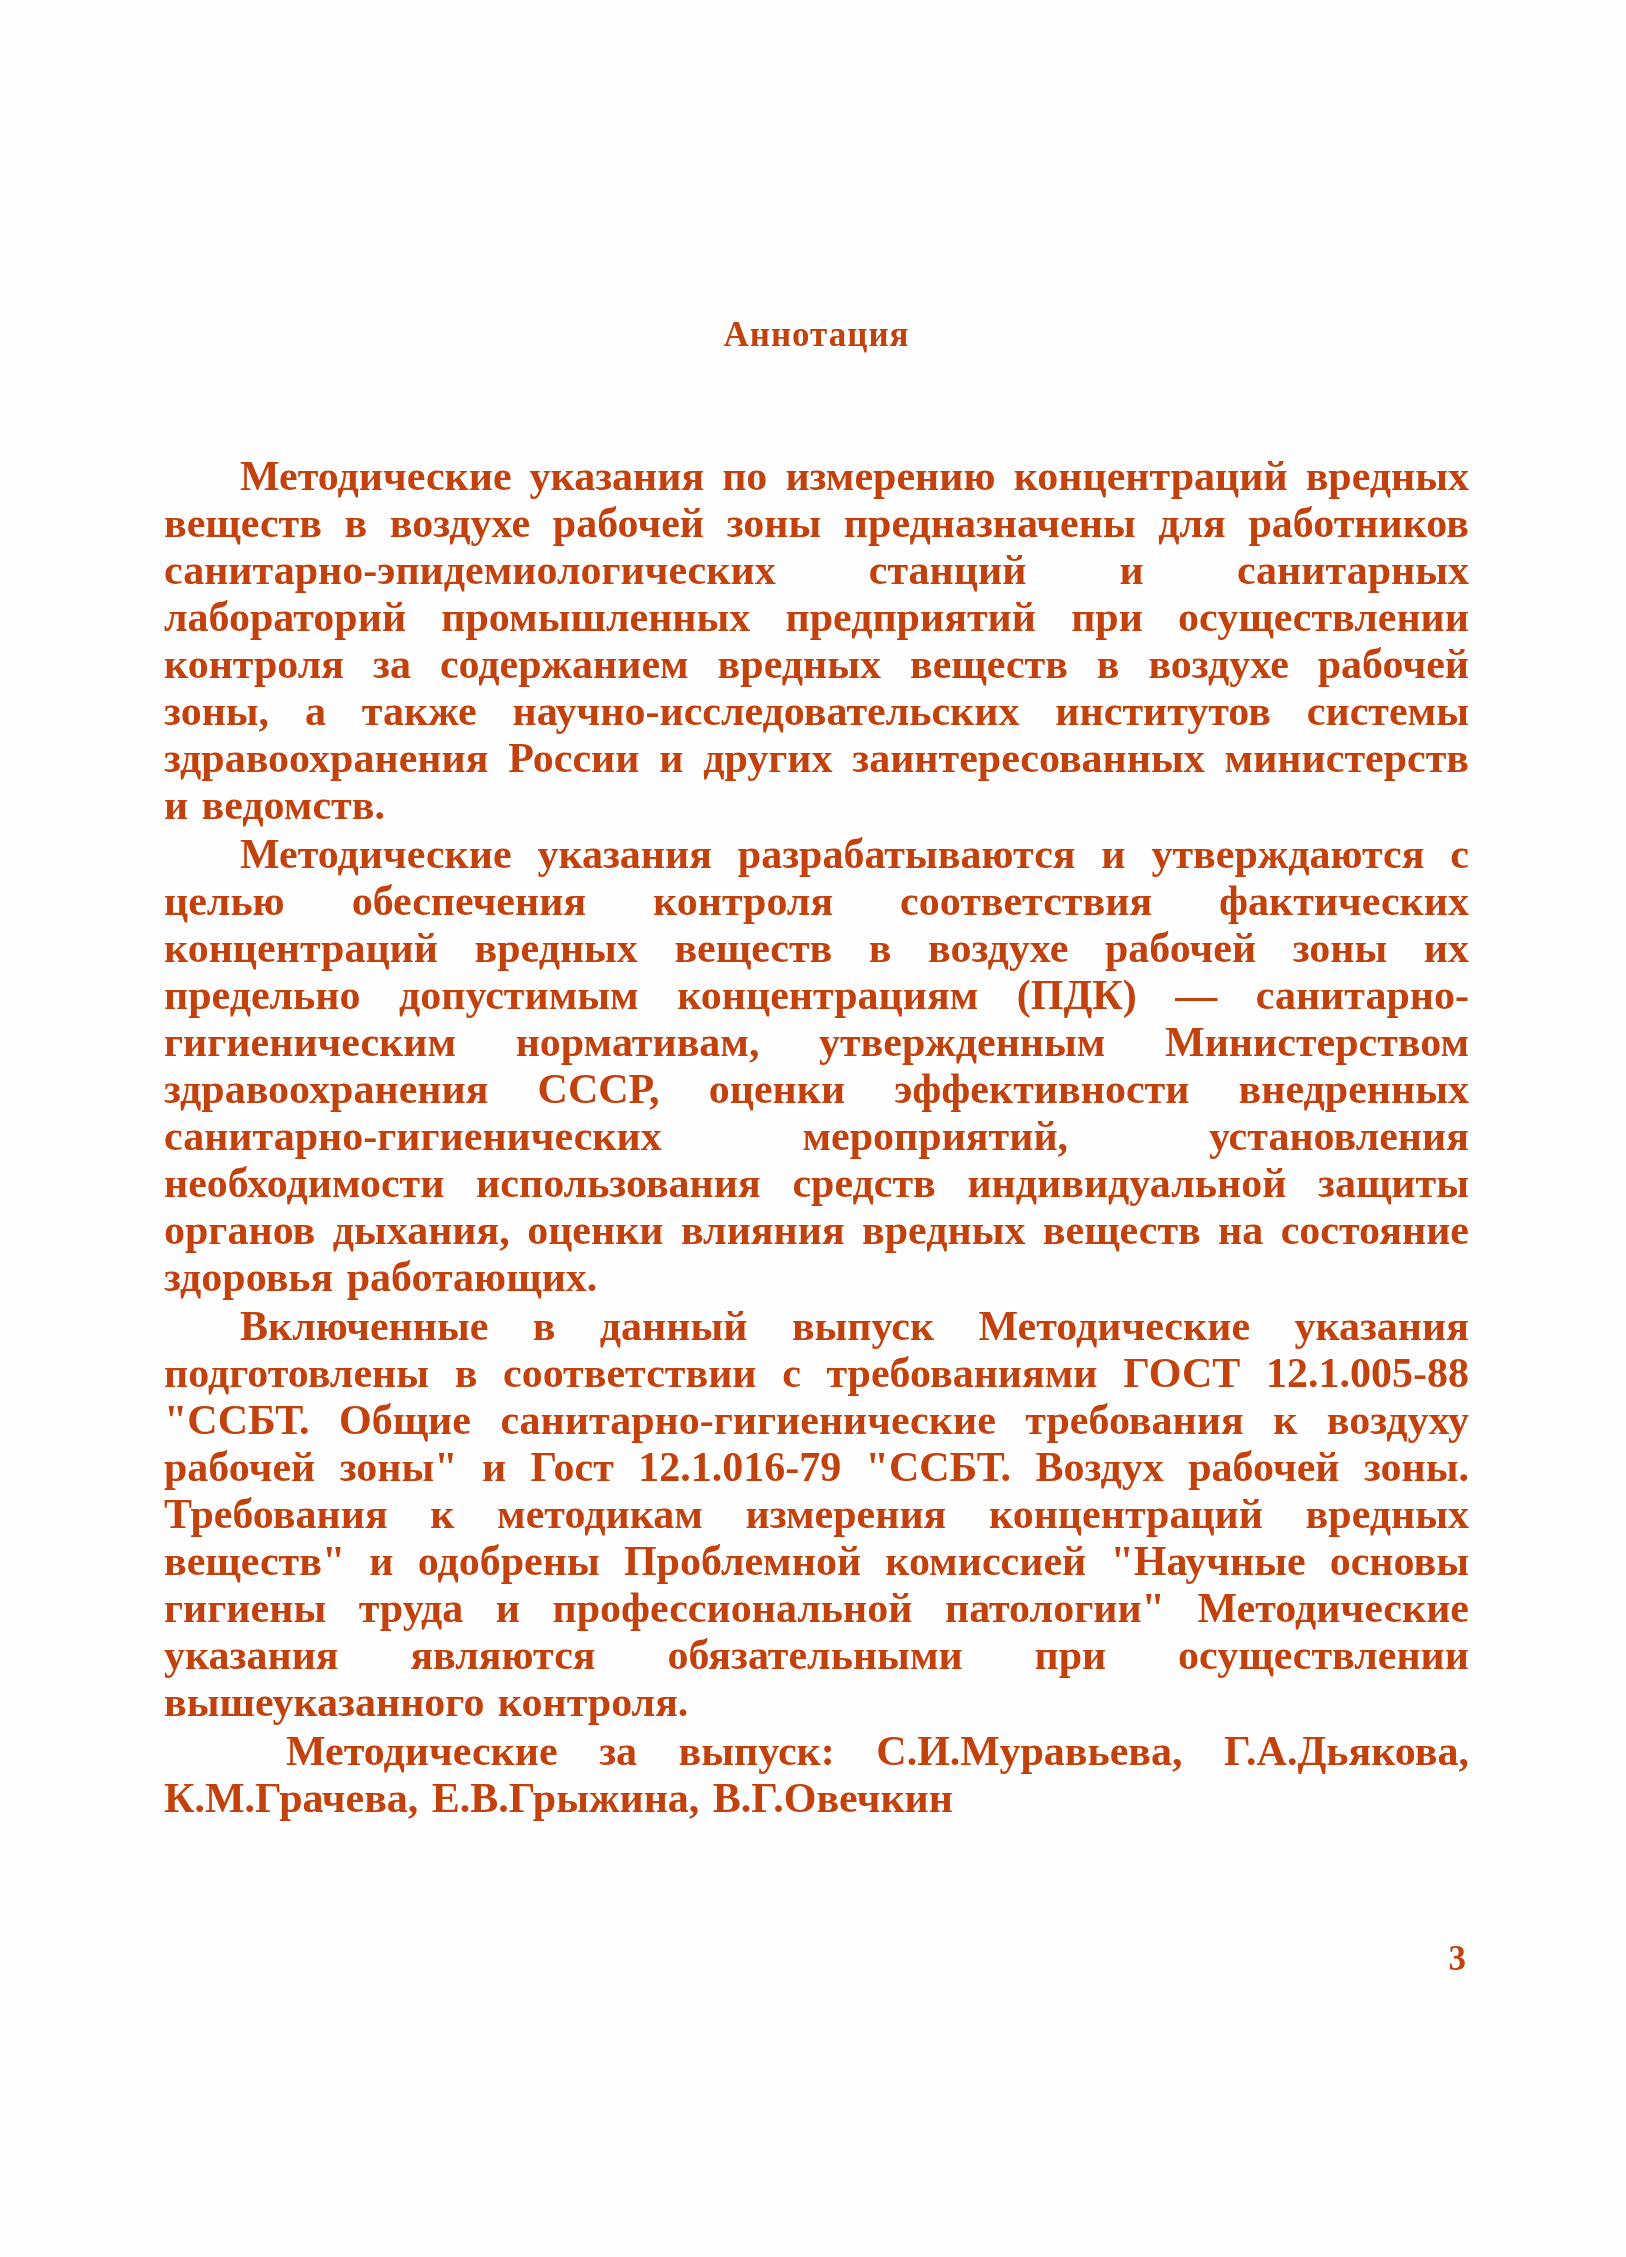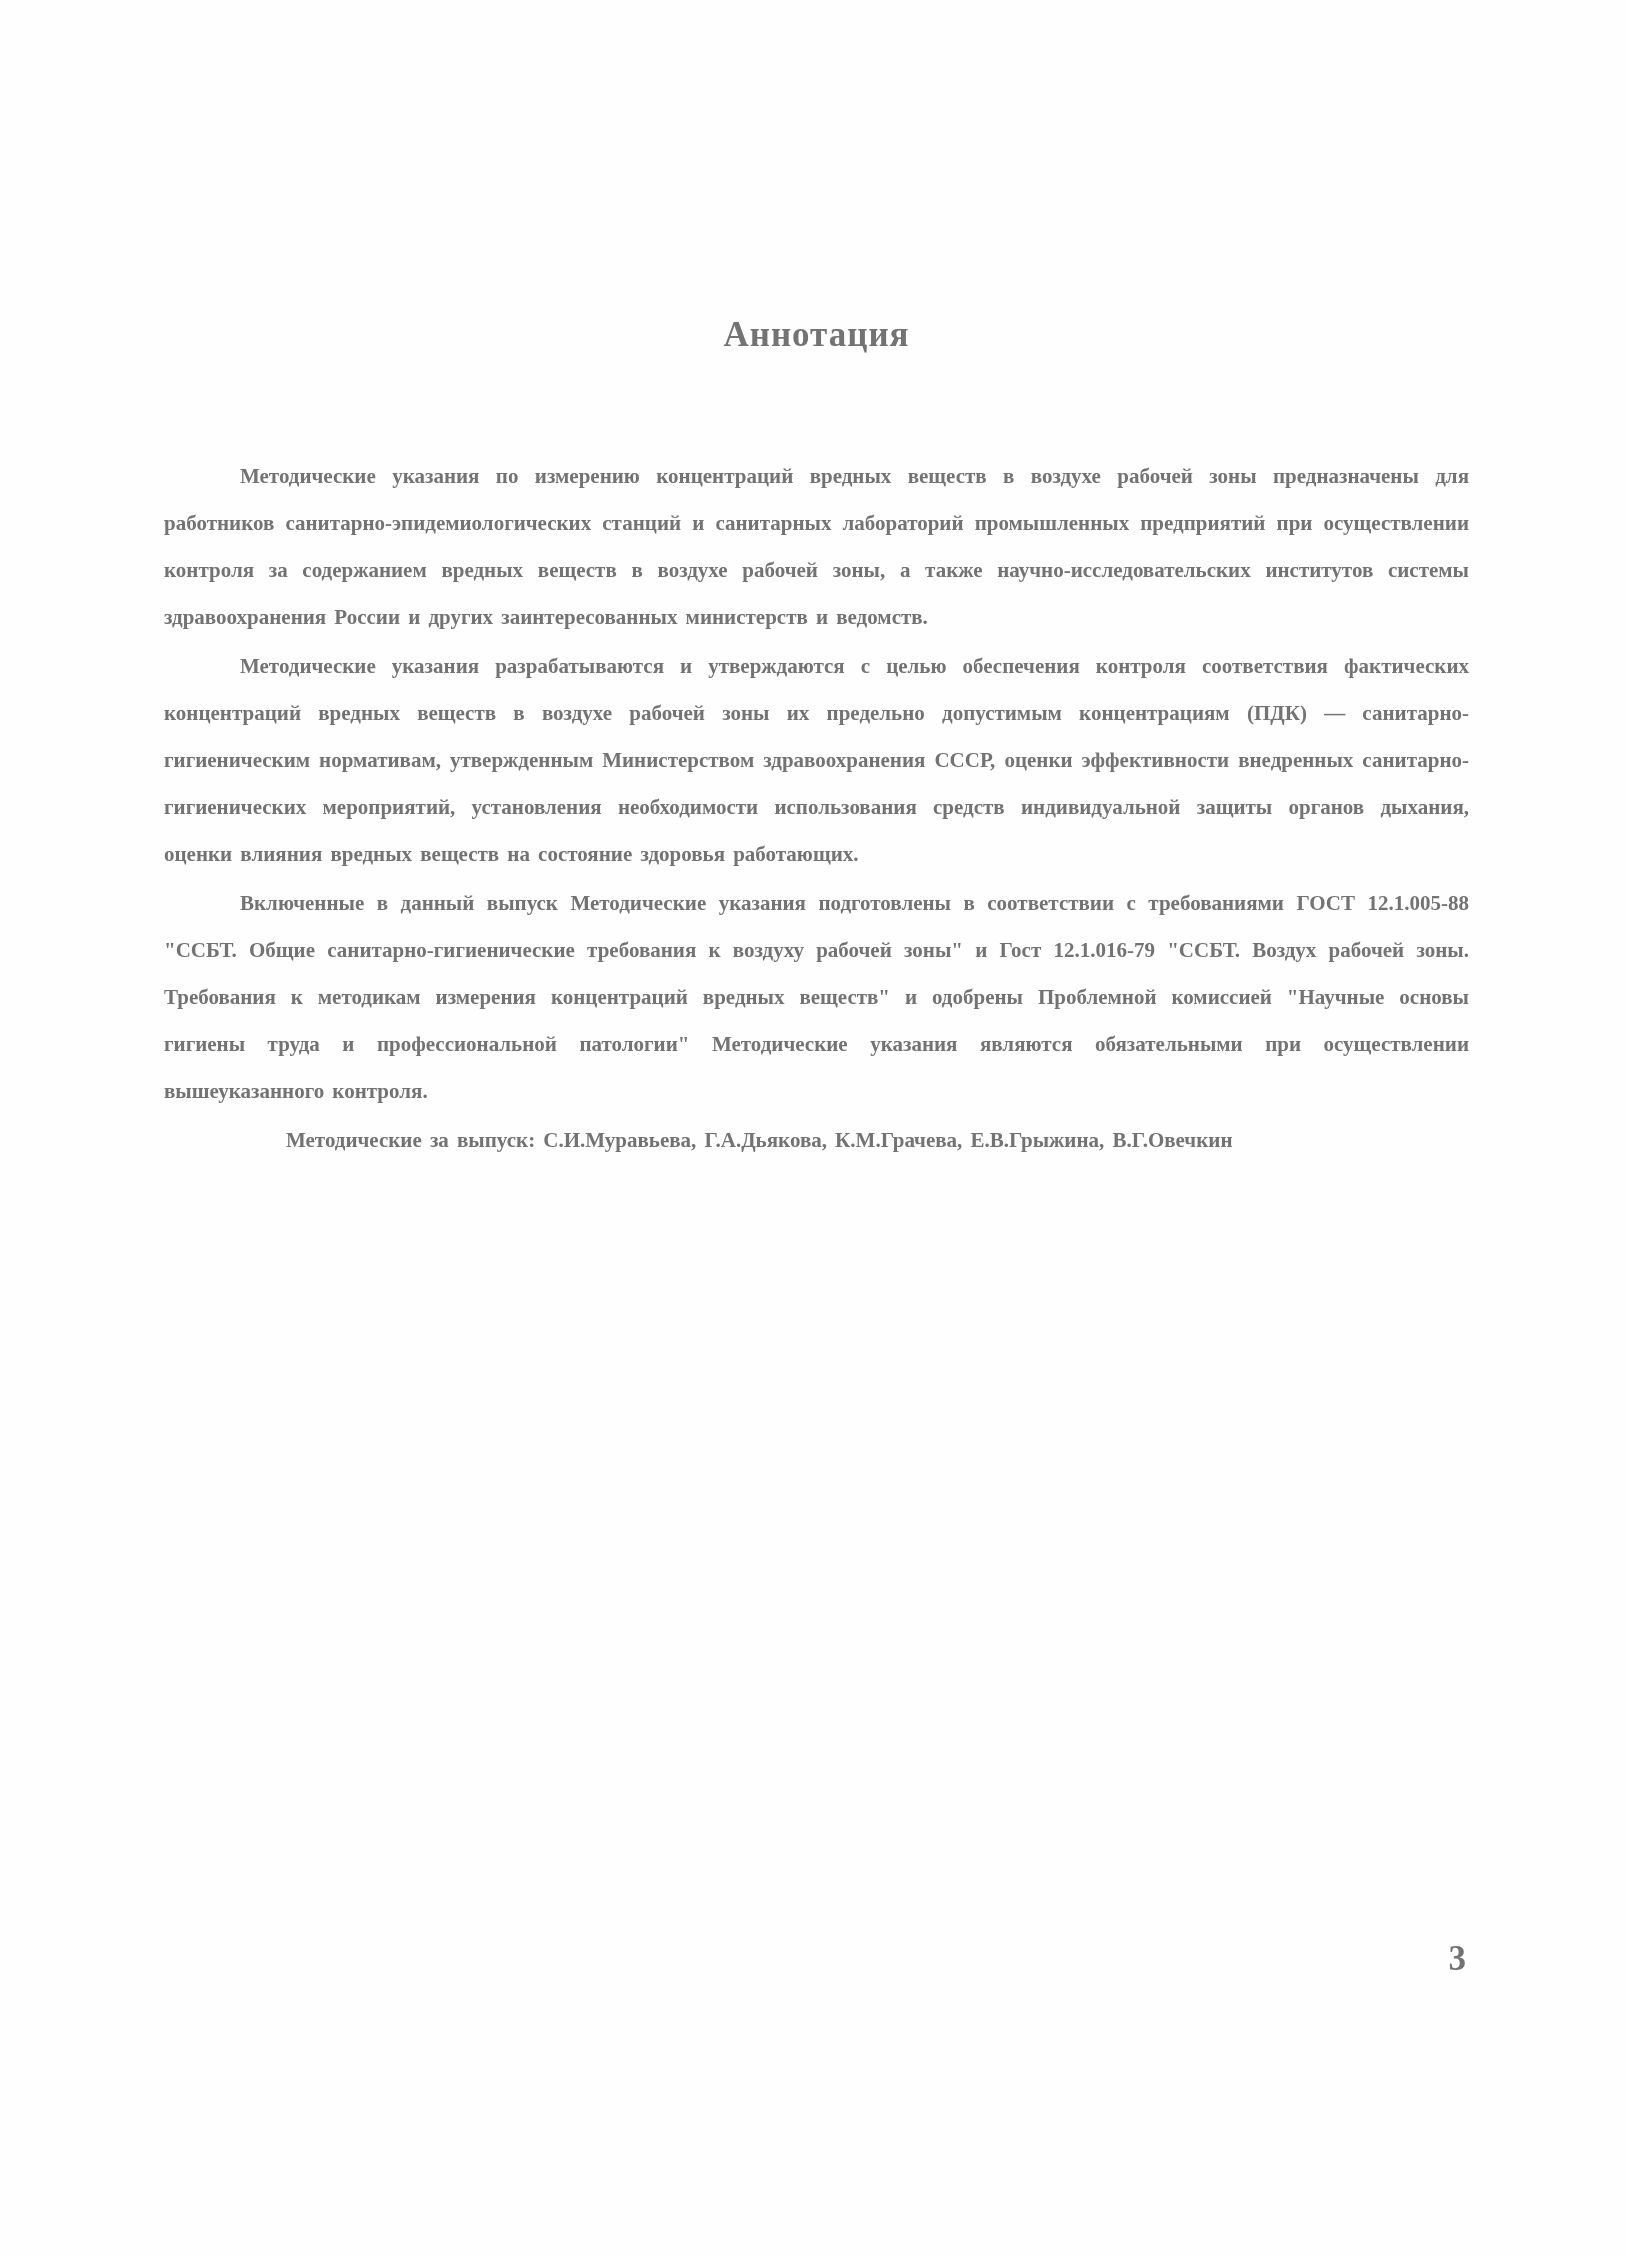"Аннотация" .page { color: #737373 -> #c2410c }
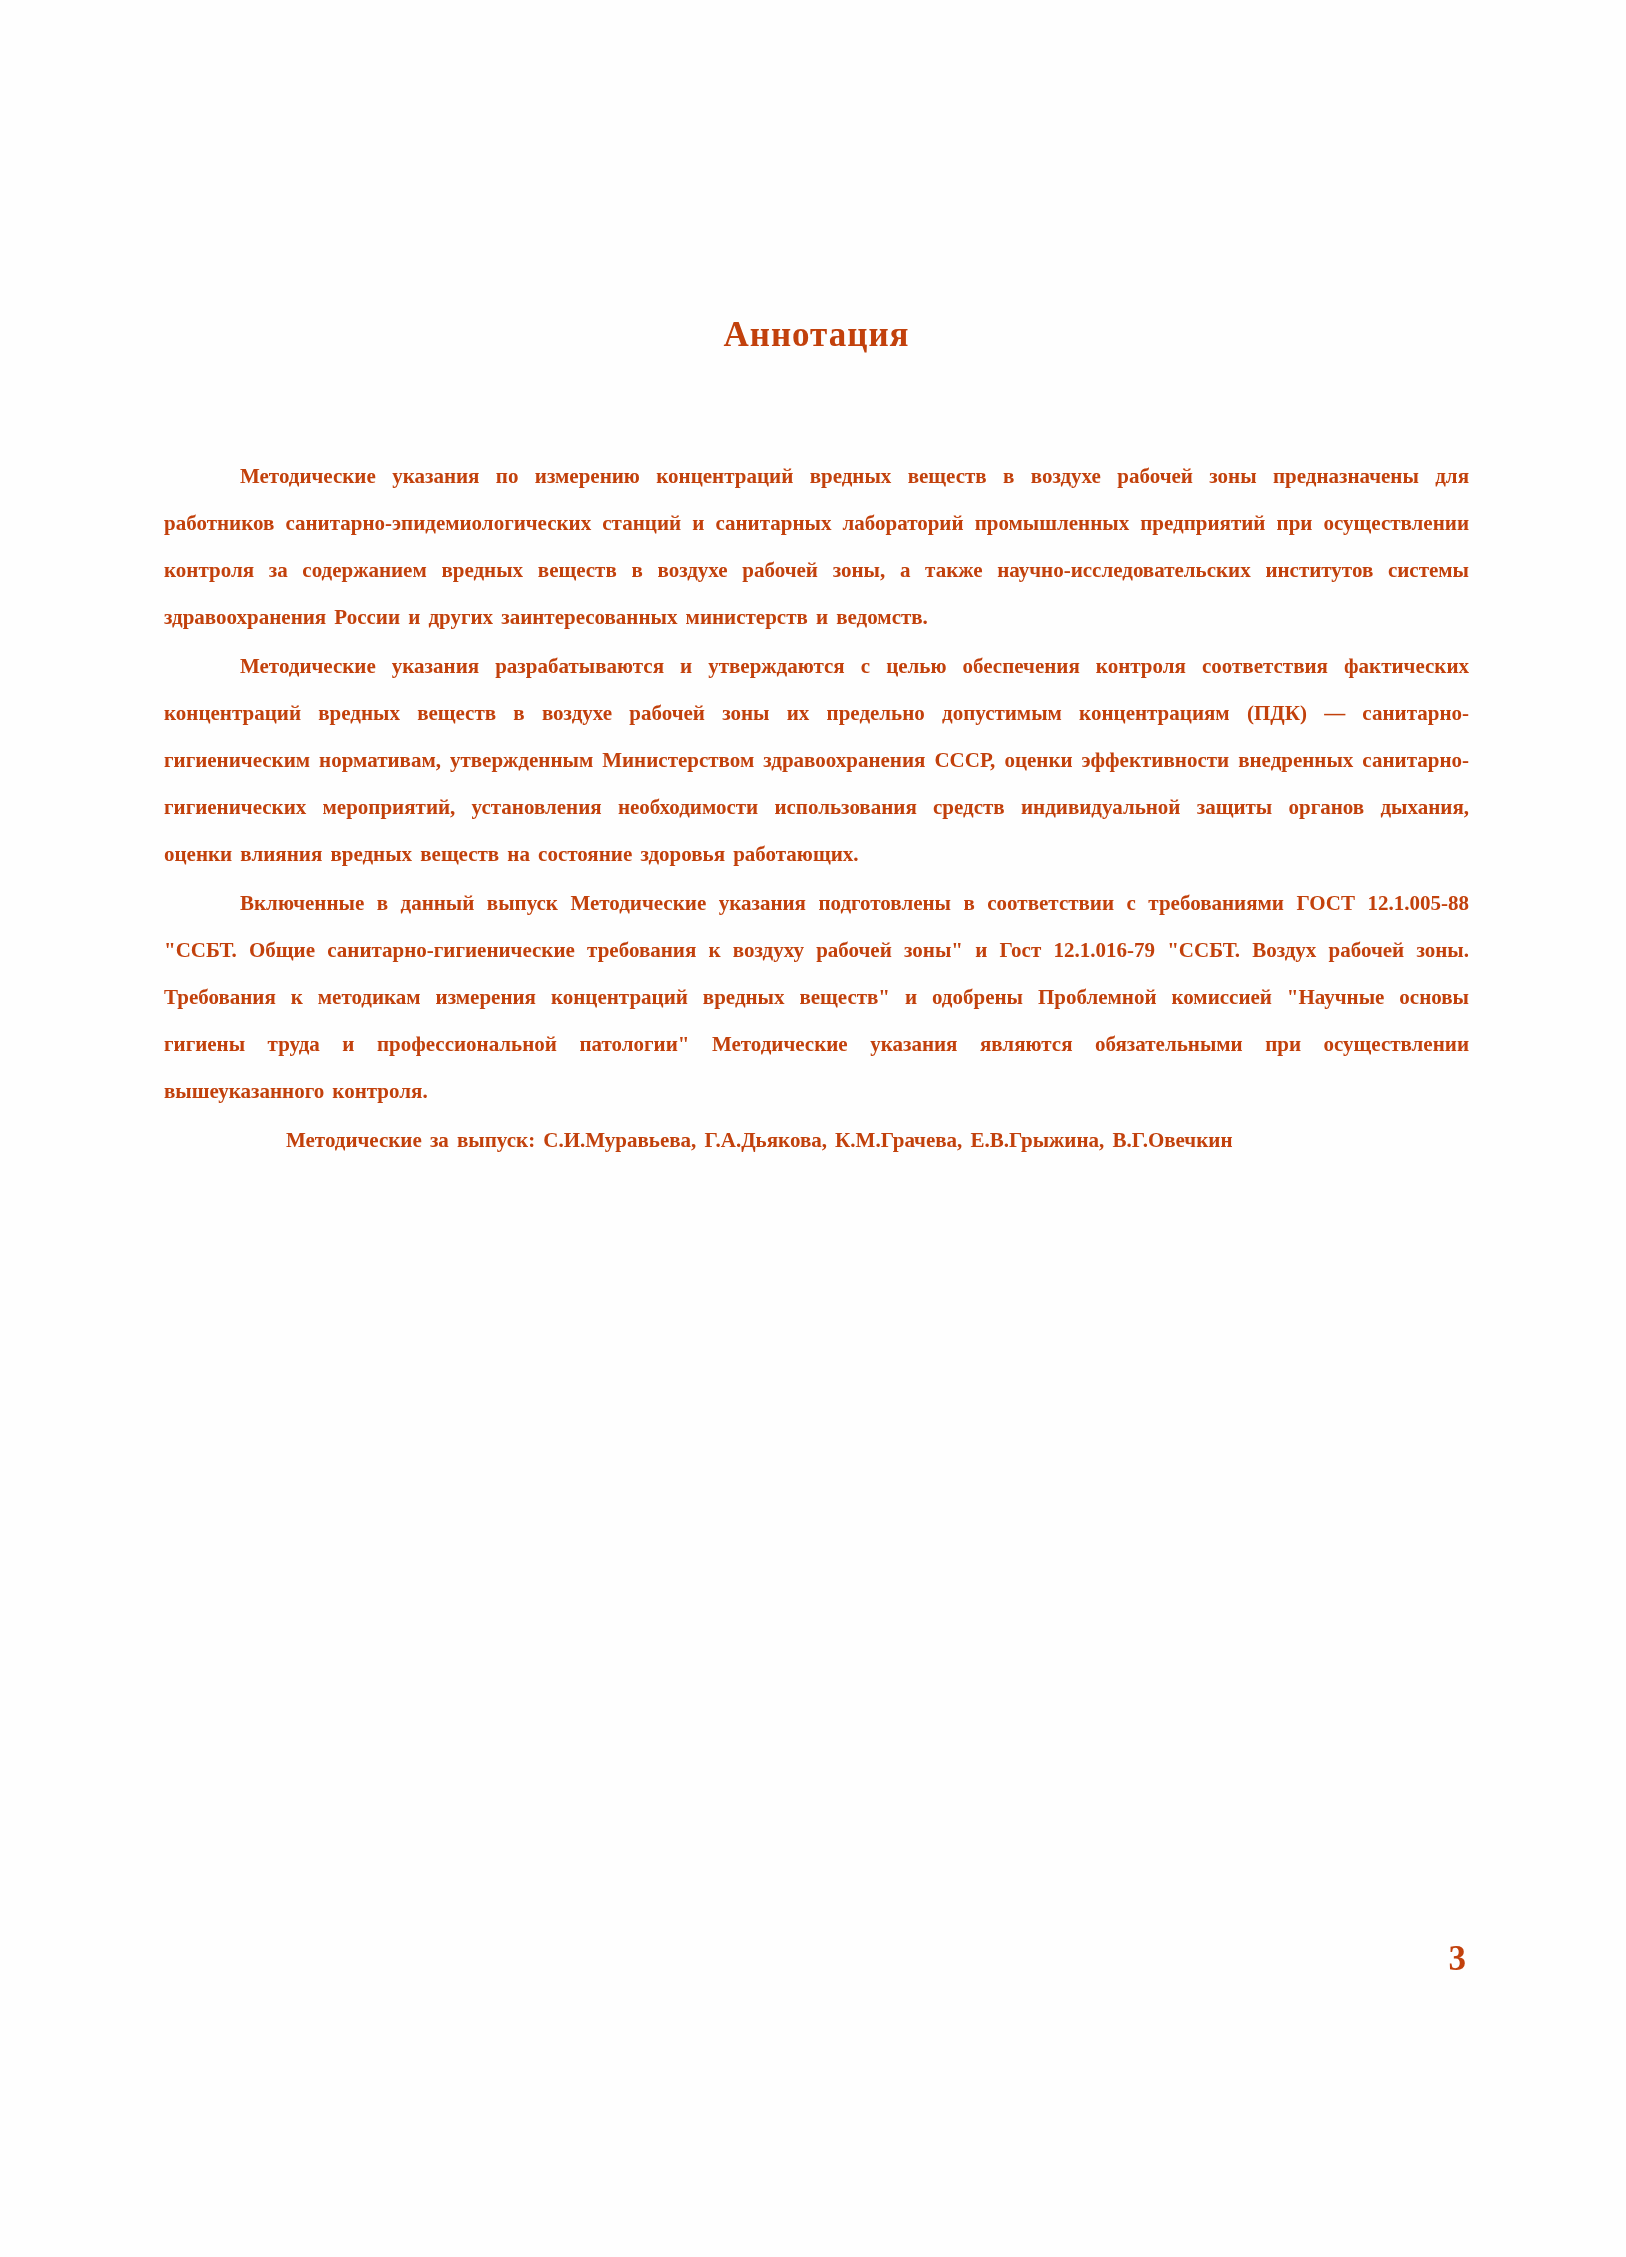"Методические указания по измерению" .para { font-size: 21px -> 42px }
